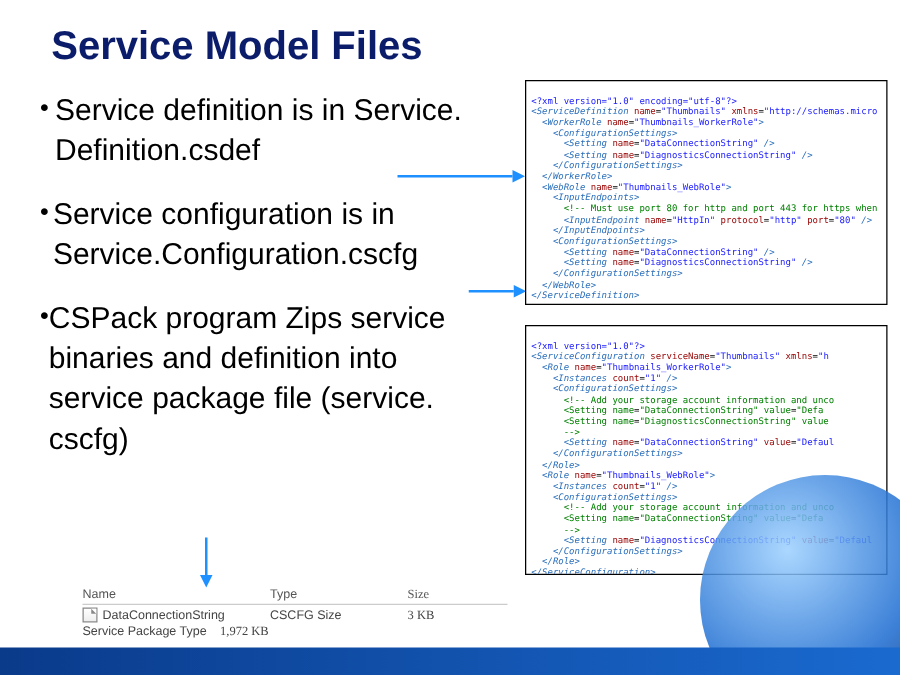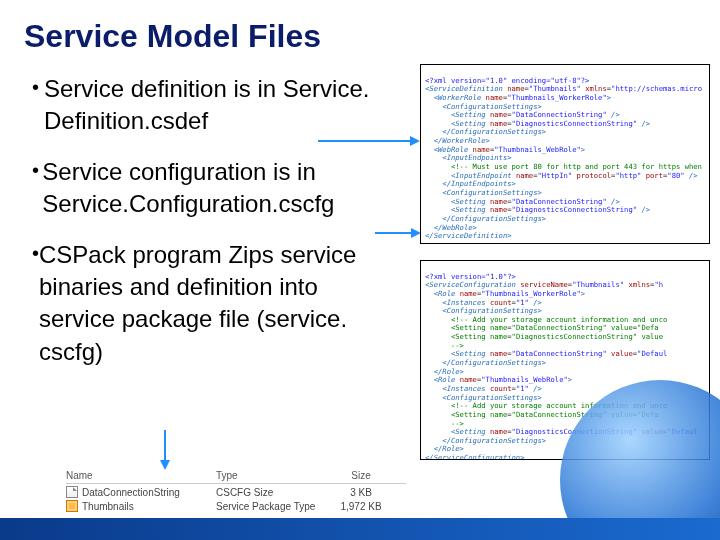"Service Model Files" .title { padding: 18px 0 10px 24px -> 18px 0 10px 41px }
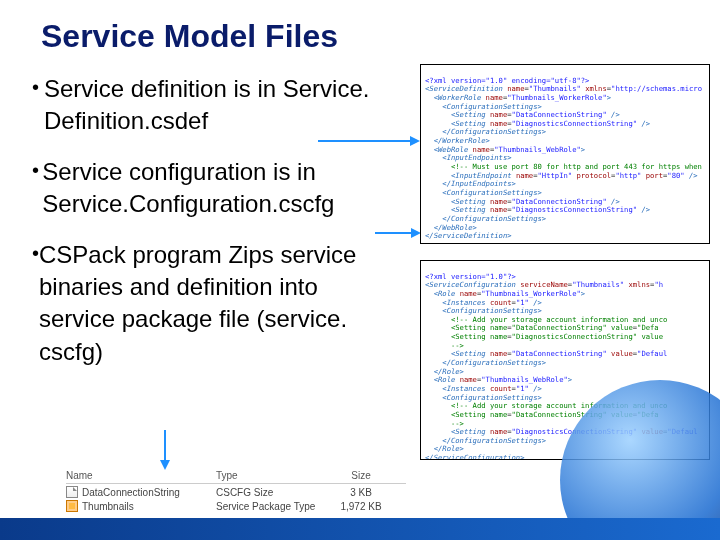"Size" .filelist .c3 { font-family: none -> Liberation Serif, serif; text-align: center -> left }
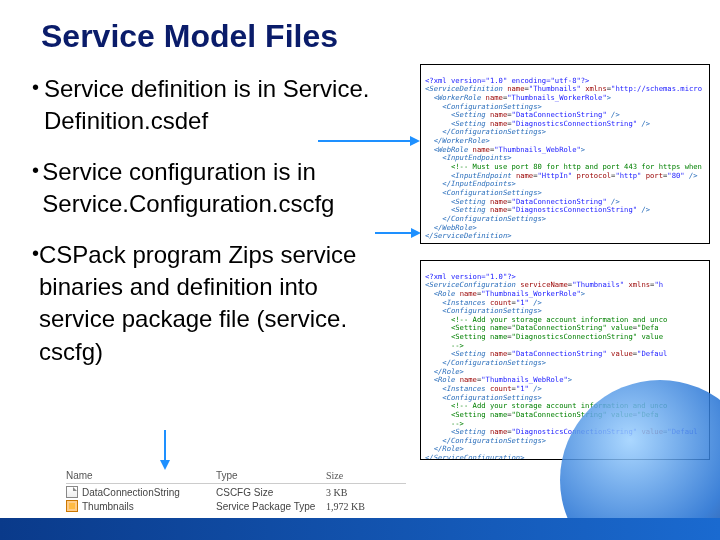"Thumbnails" div.c1 { html: <div> <span></span> <span>Thumbnails</span> </div> -> none }
